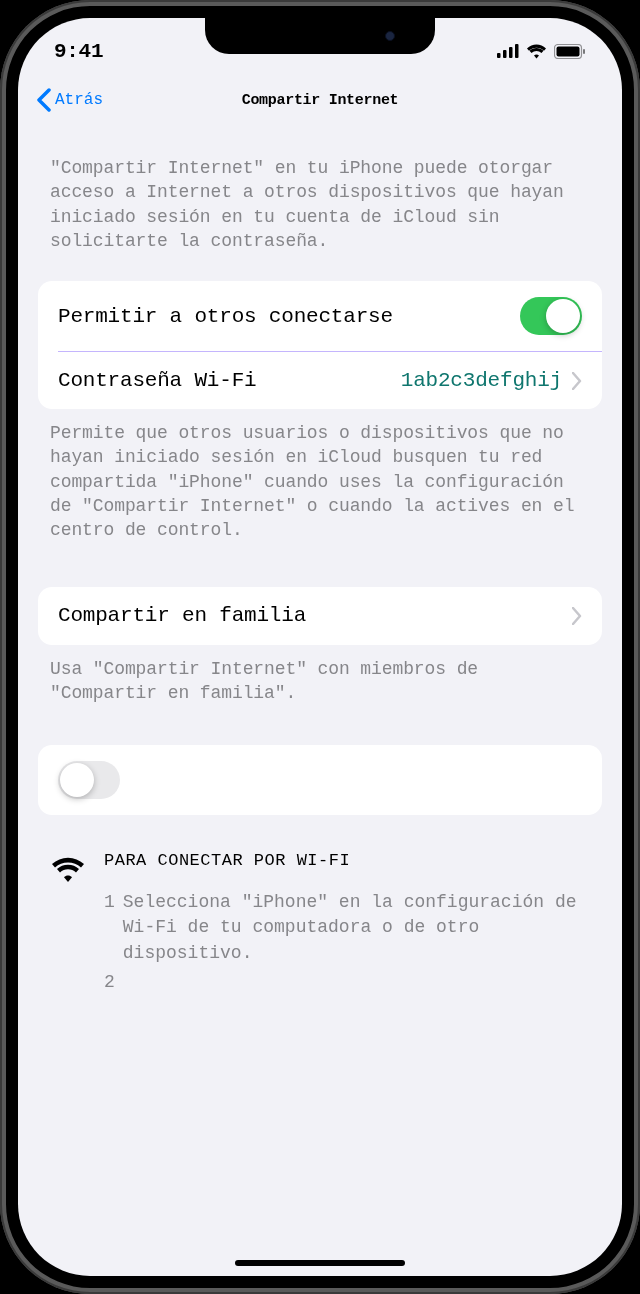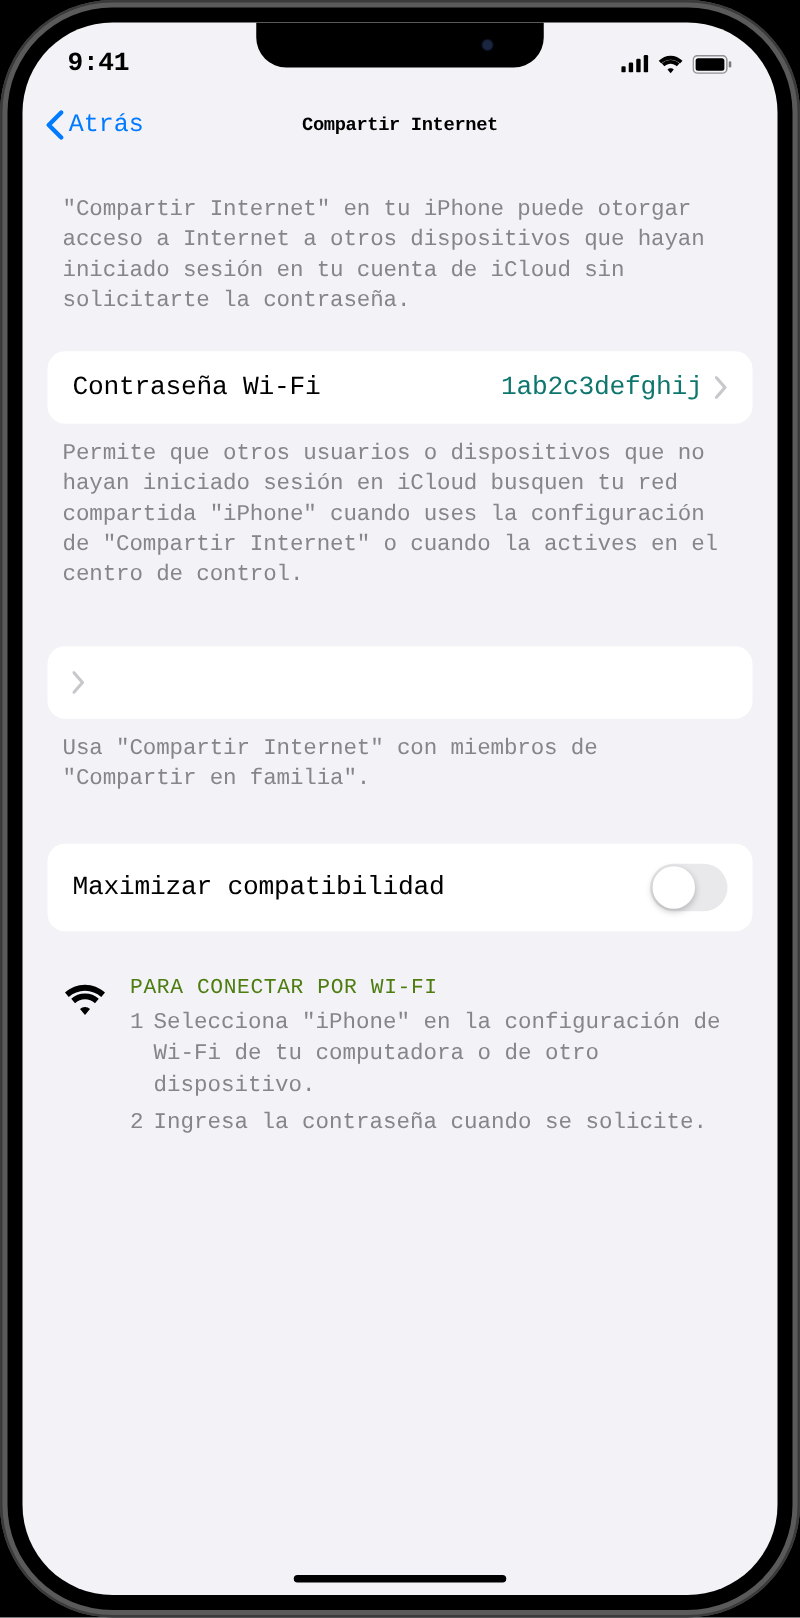"Atrás" .back-btn { font-size: 20px -> 16px }
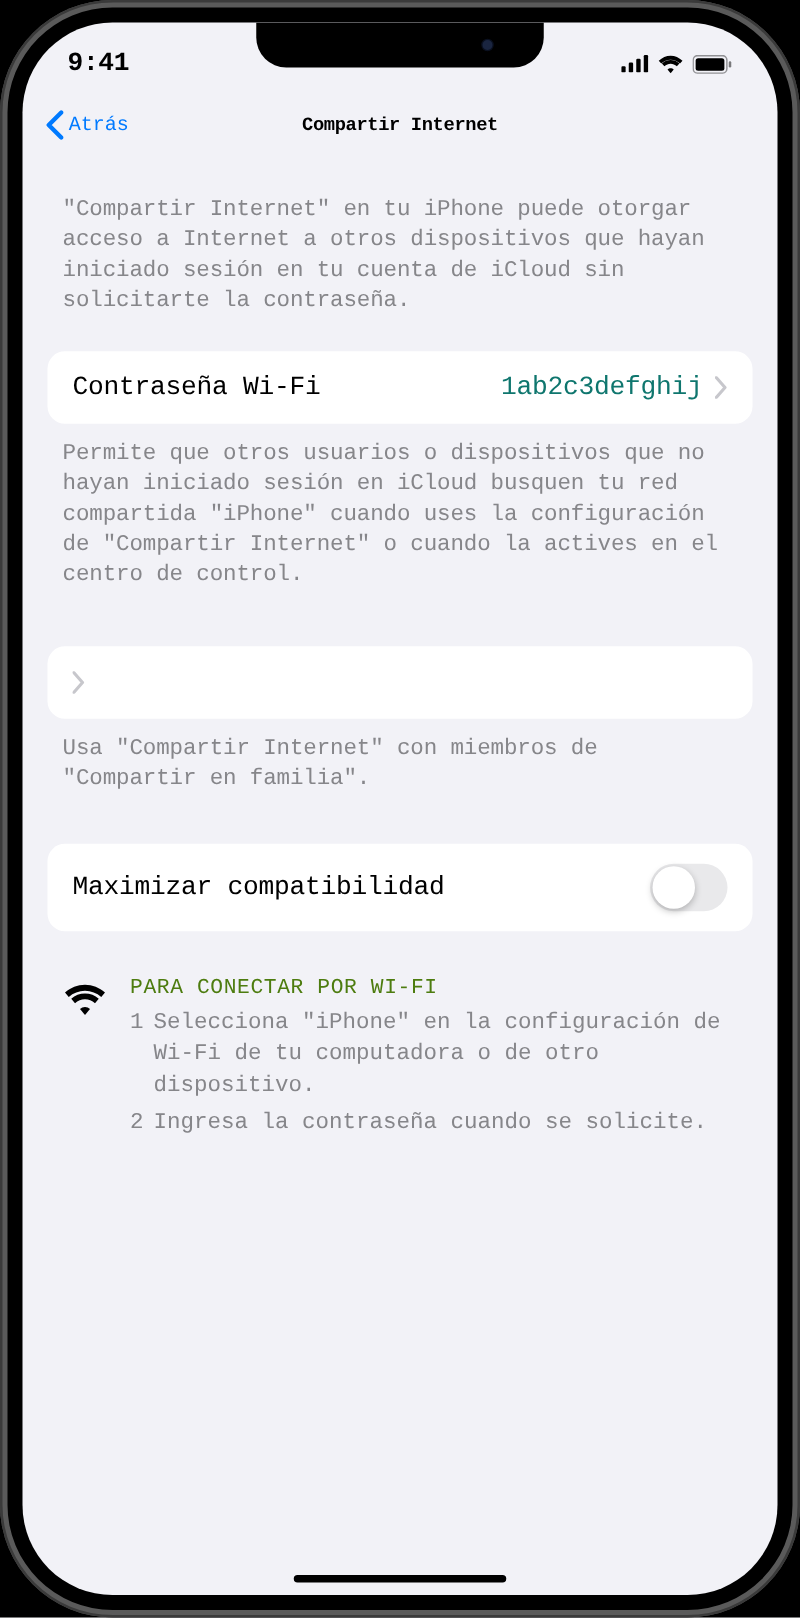"Permitir a otros conectarse" div.row { html: none -> <div> <span>Permitir a otros conectarse</span> <div> <div></div> </div> </div> }
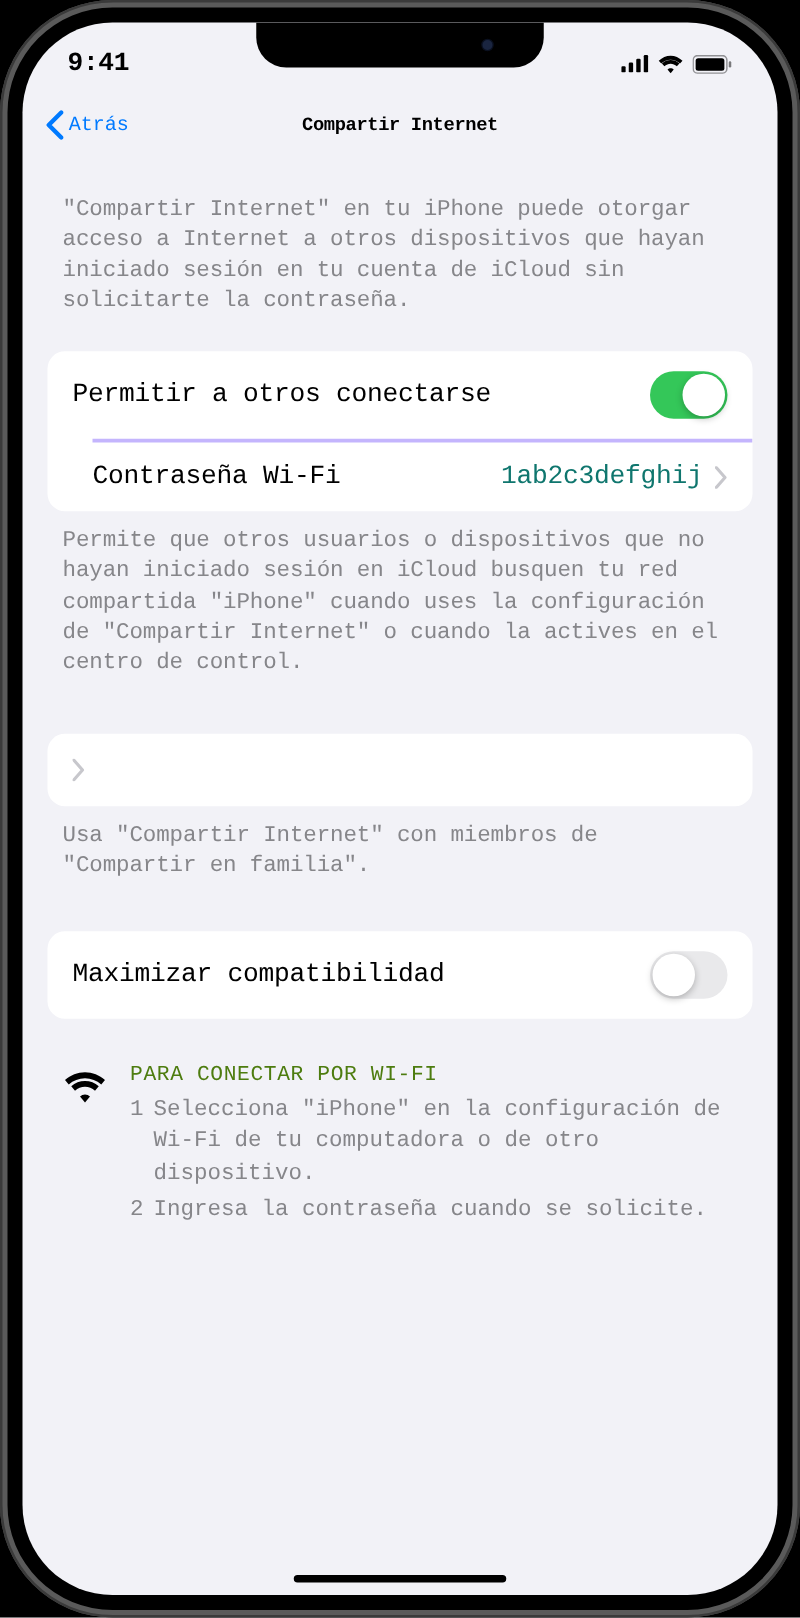"Contraseña Wi-Fi" .row + .row { border-top: 3px solid #c4b5fd -> 1px solid #c4b5fd; margin-left: 36px -> 20px }
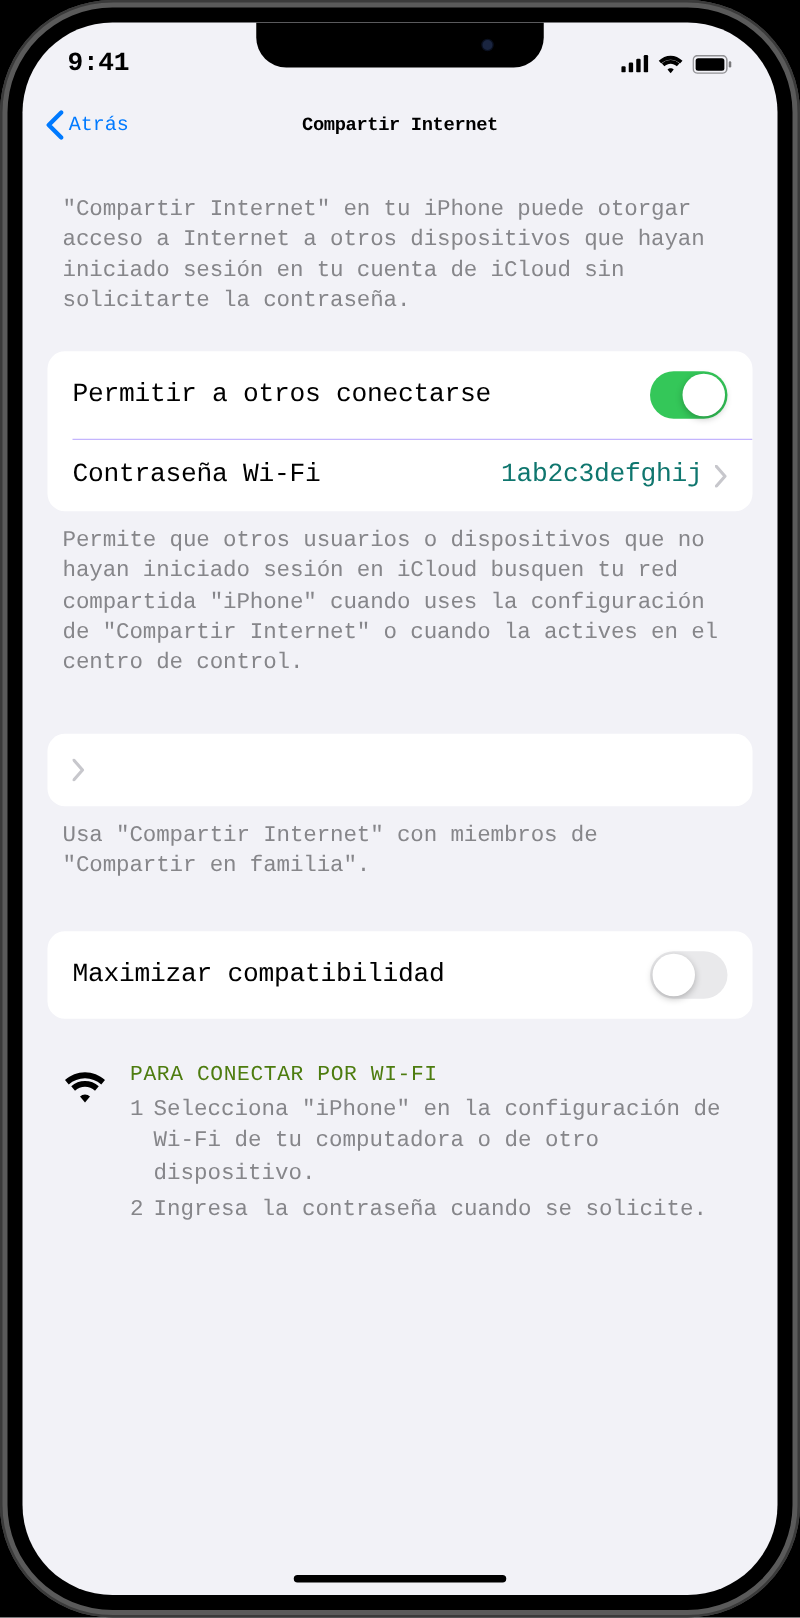"Compartir en familia" span.row-label { html: none -> <span>Compartir en familia</span> }
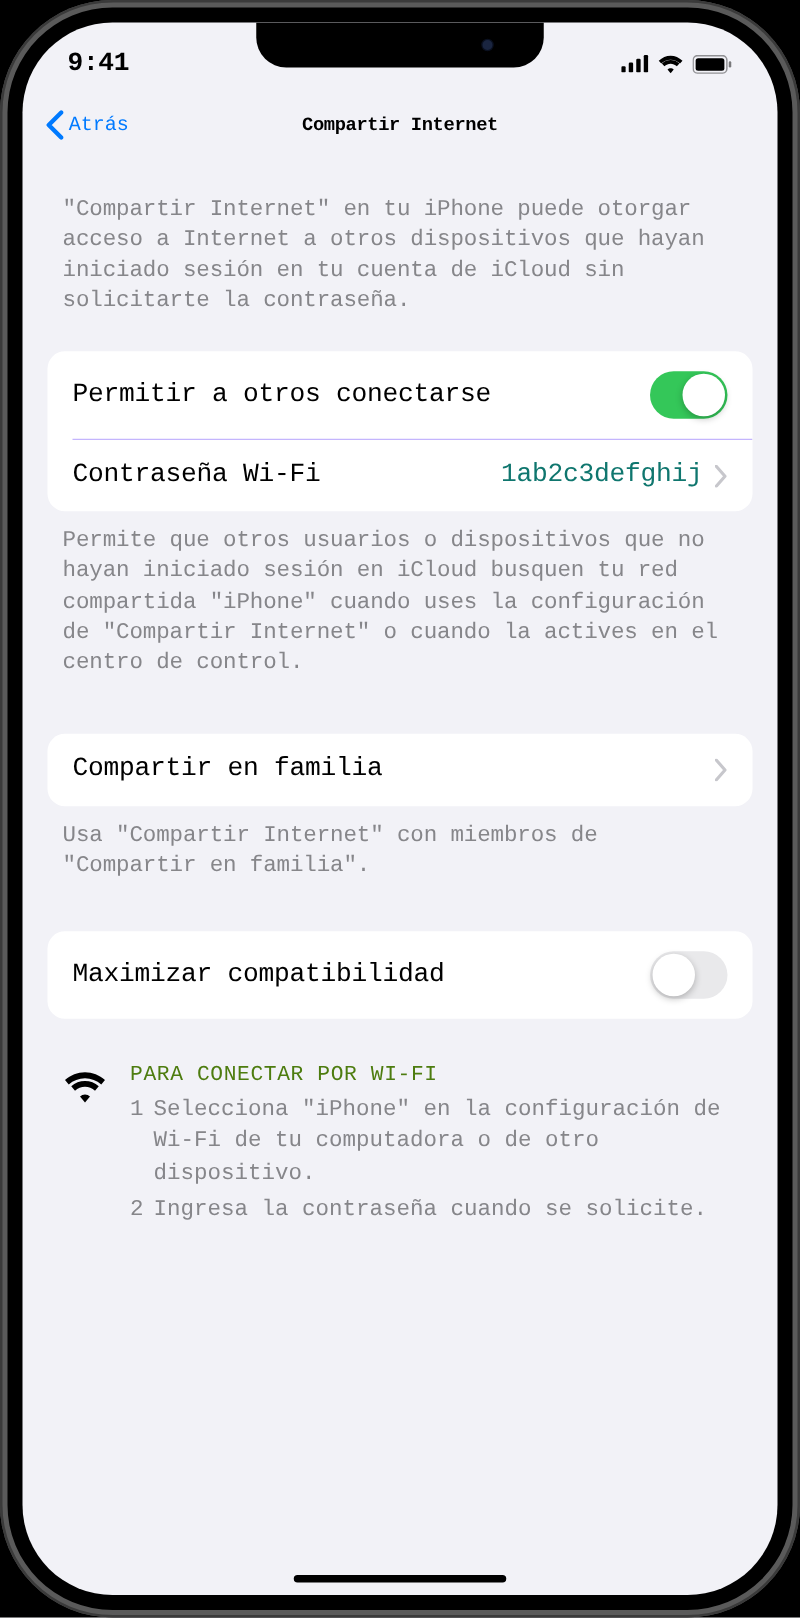"Maximizar compatibilidad" span.row-label { html: <span>Maximizar compatibilidad</span> -> none }
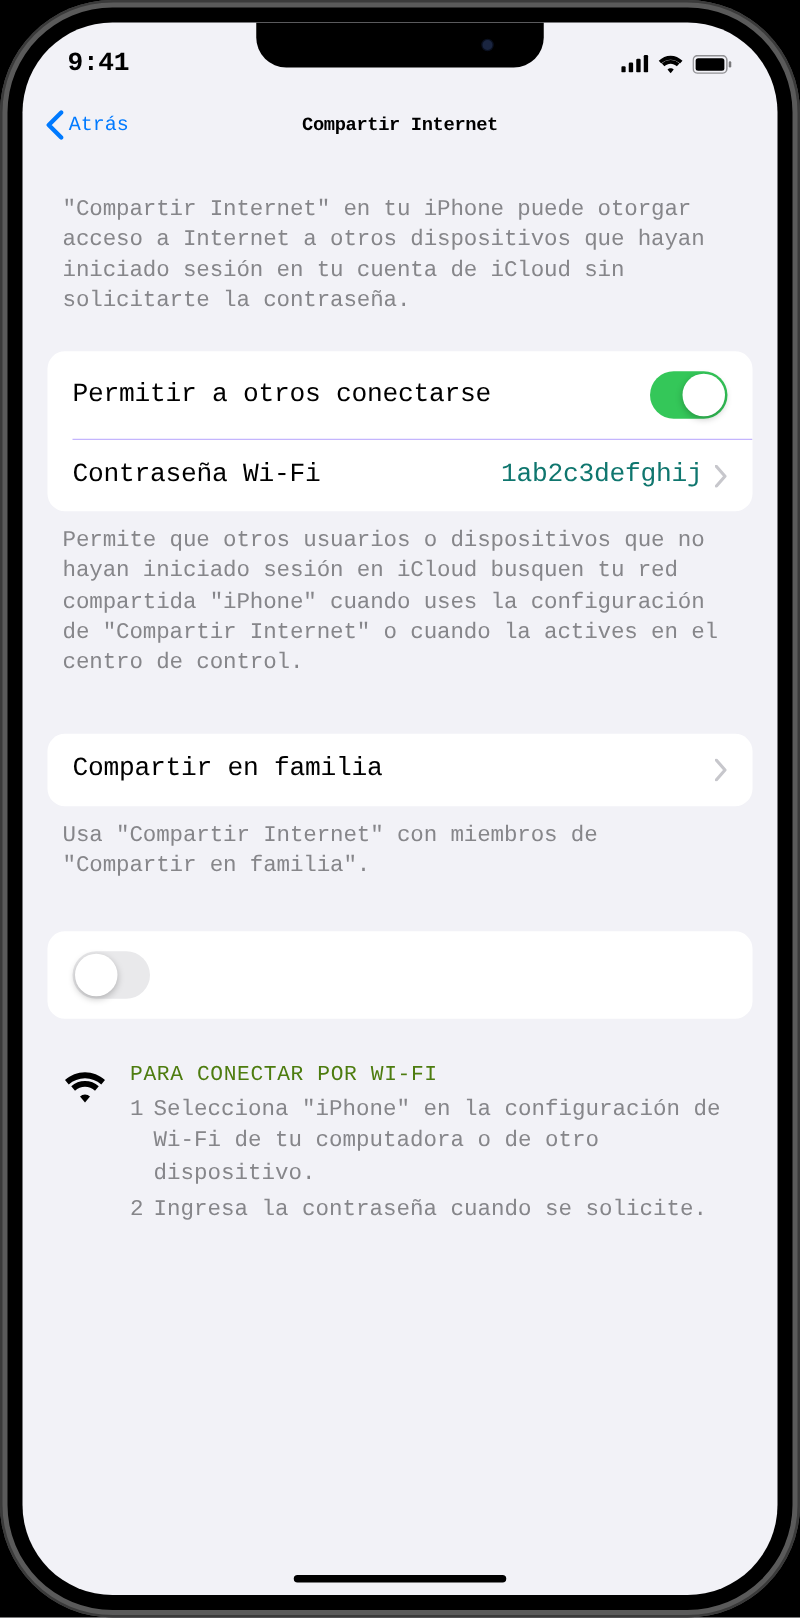"PARA CONECTAR POR WI-FI" .inst-title { color: #4d7c0f -> #000000; margin-bottom: 6px -> 20px }
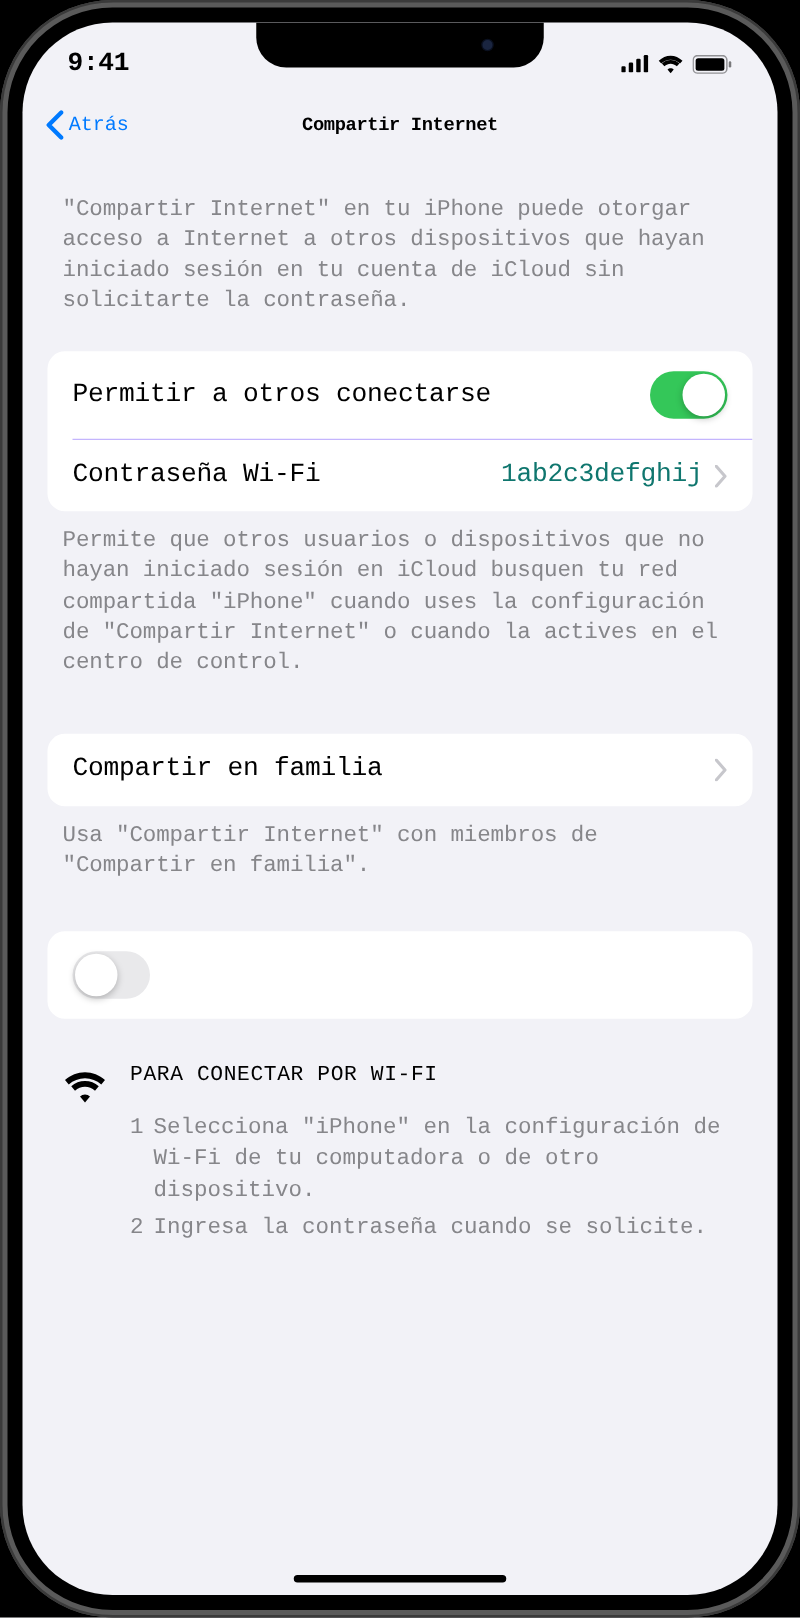"Ingresa la contraseña cuando se" span { html: <span>Ingresa la contraseña cuando se solicite.</span> -> none }
